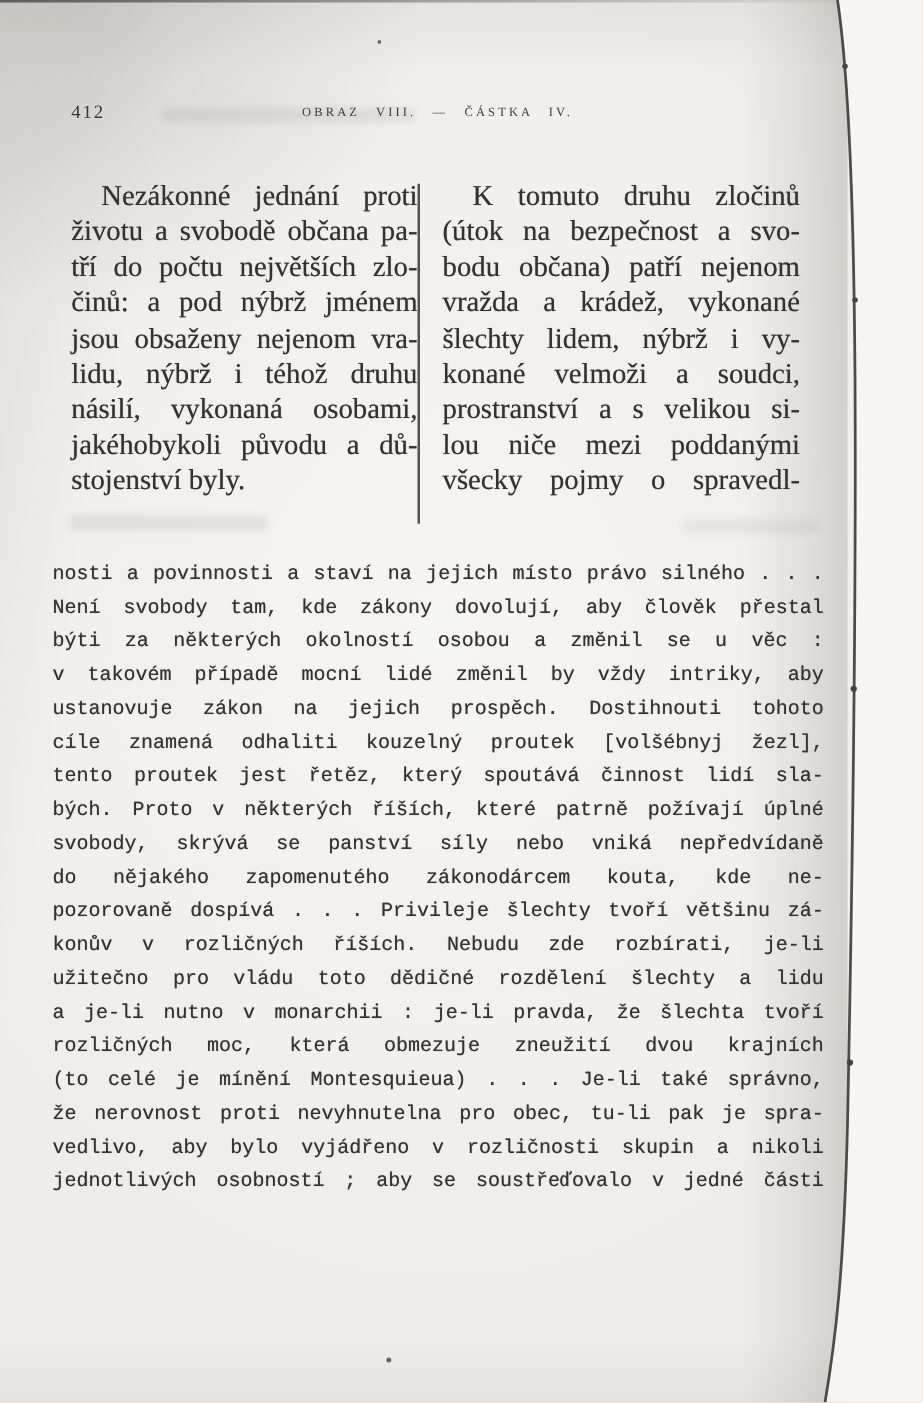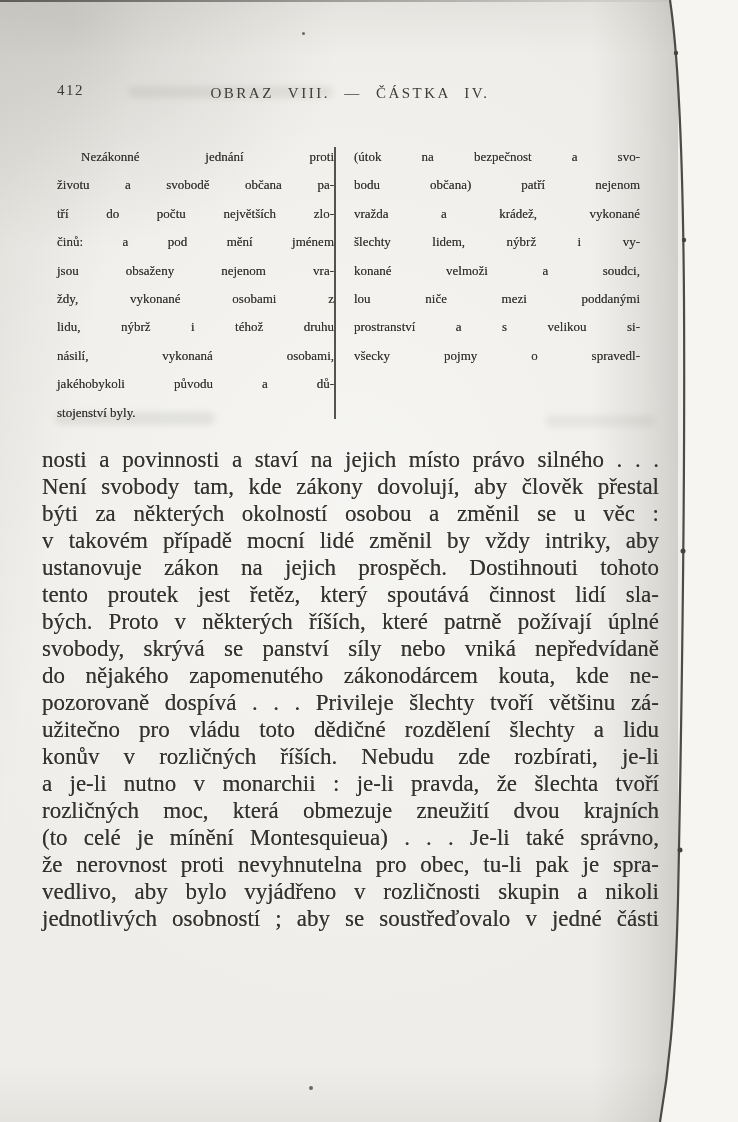"OBRAZ VIII. — ČÁSTKA IV." .pagehead { font-size: 15px -> 10px }
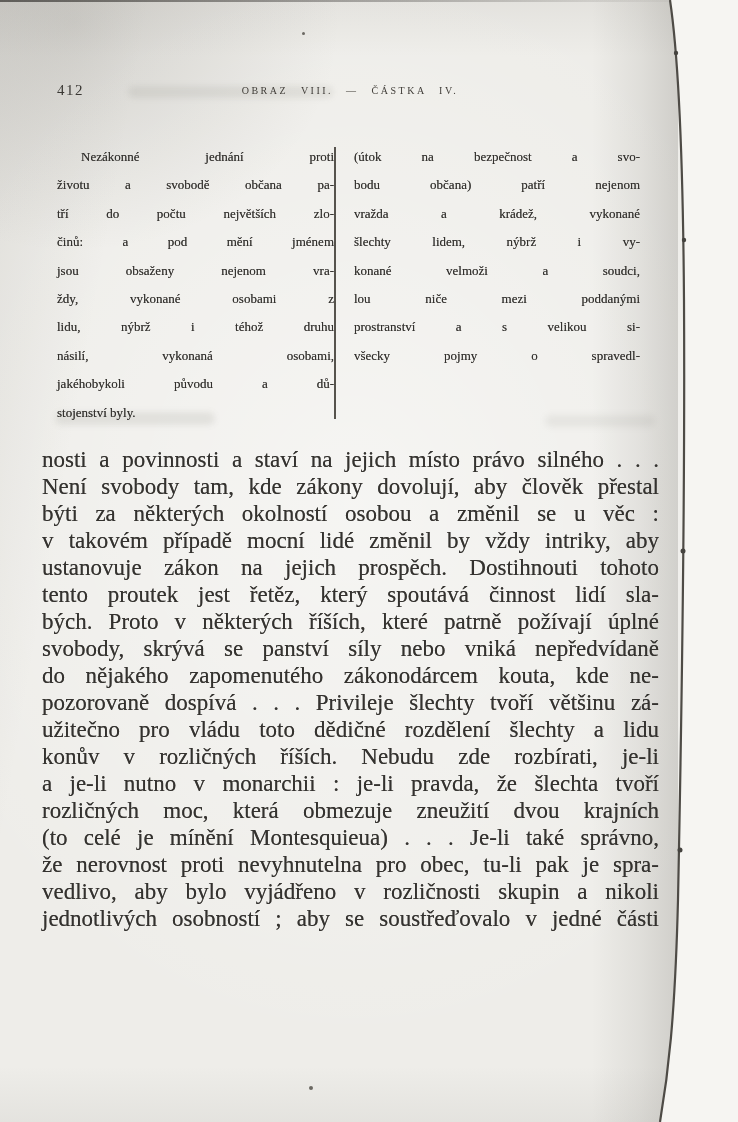"Nezákonné jednání proti" .col { font-size: 13px -> 23px }
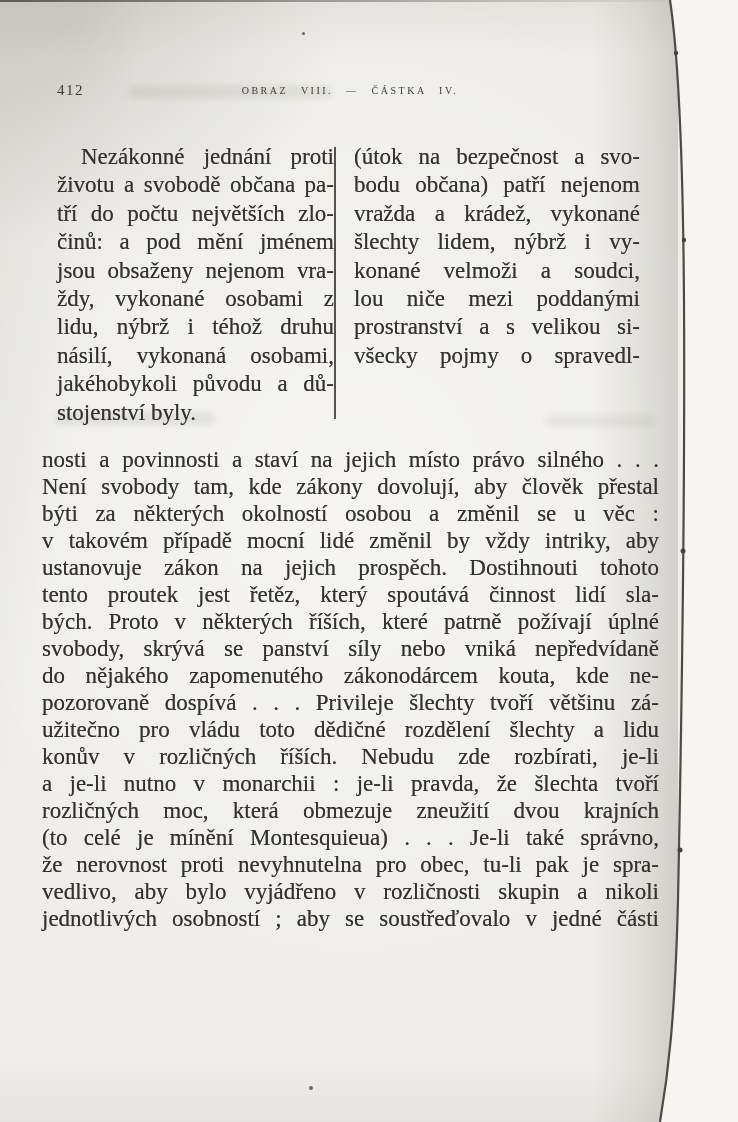"K tomuto druhu zločinů" div.tline { html: none -> <div>K tomuto druhu zločinů</div> }
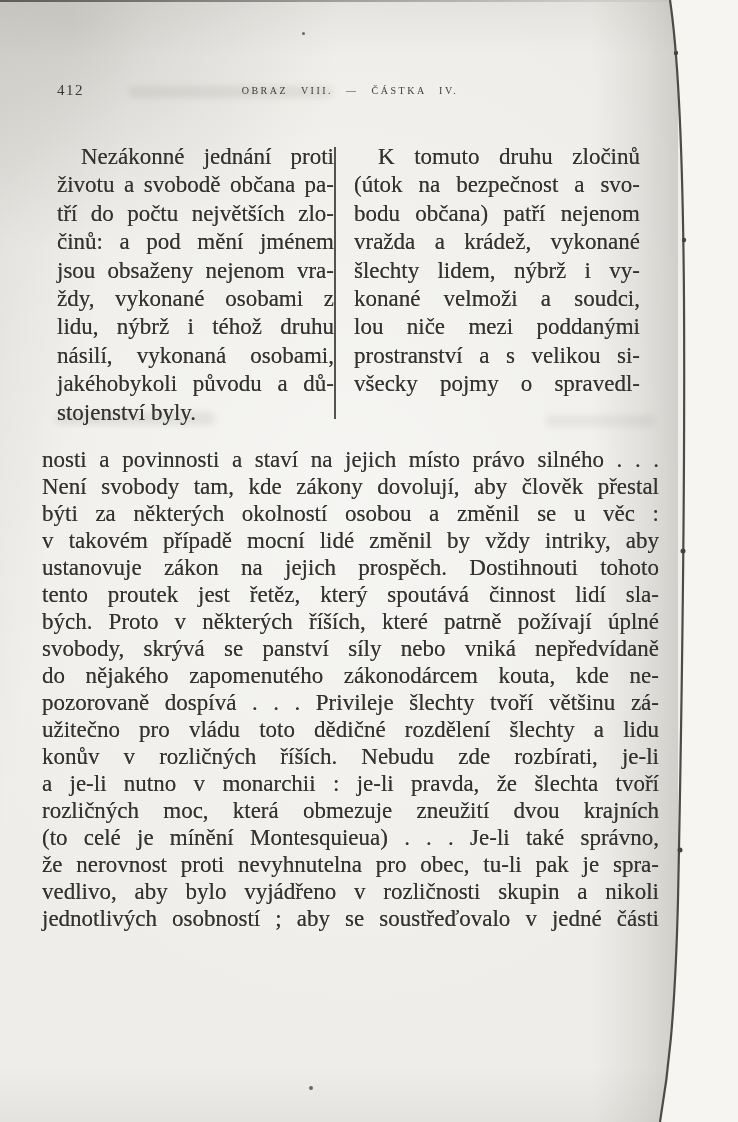"činů: a pod mění jménem" div.tline { text: mění -> nýbrž }
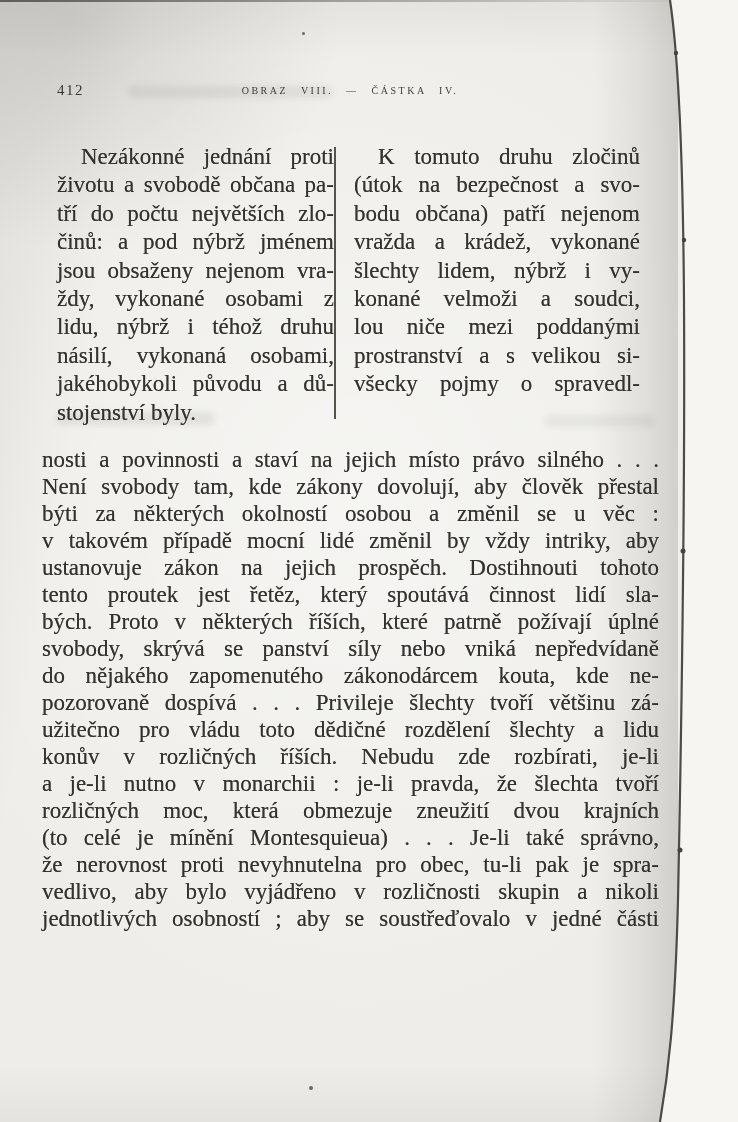"ždy, vykonané osobami z" div.tline { html: <div>ždy, vykonané osobami z</div> -> none }
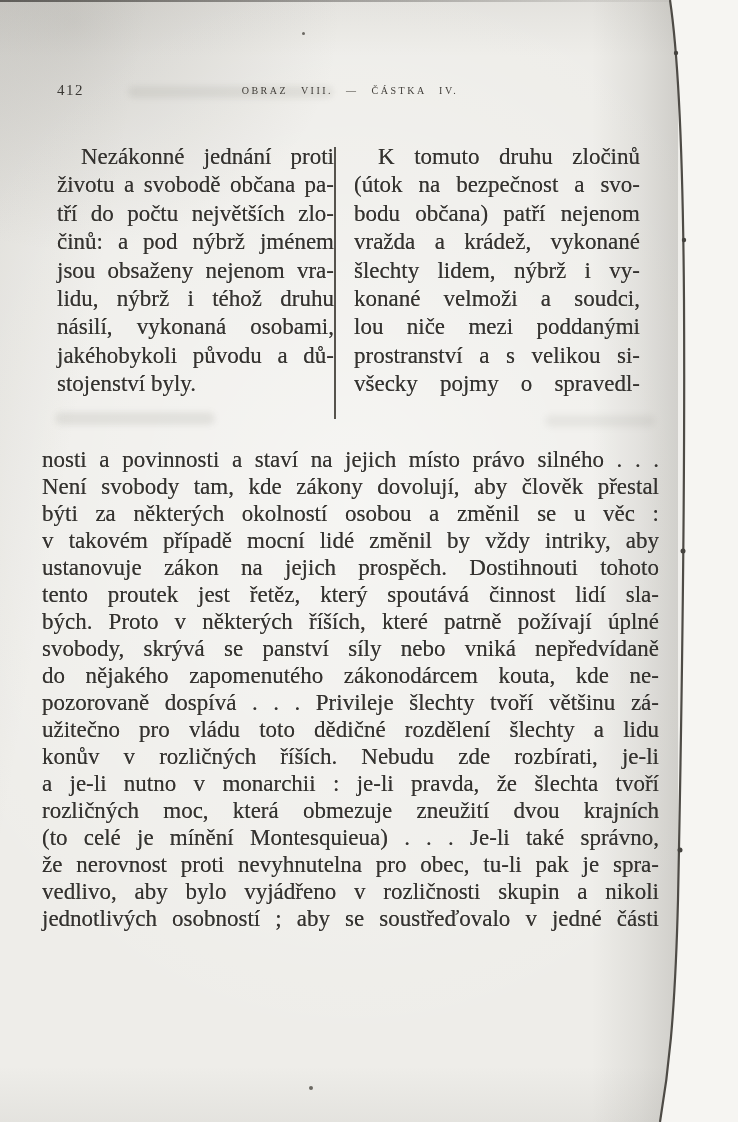"lou niče mezi poddanými" div.tline { order: before "prostranství a s velikou si-" -> after "prostranství a s velikou si-" }
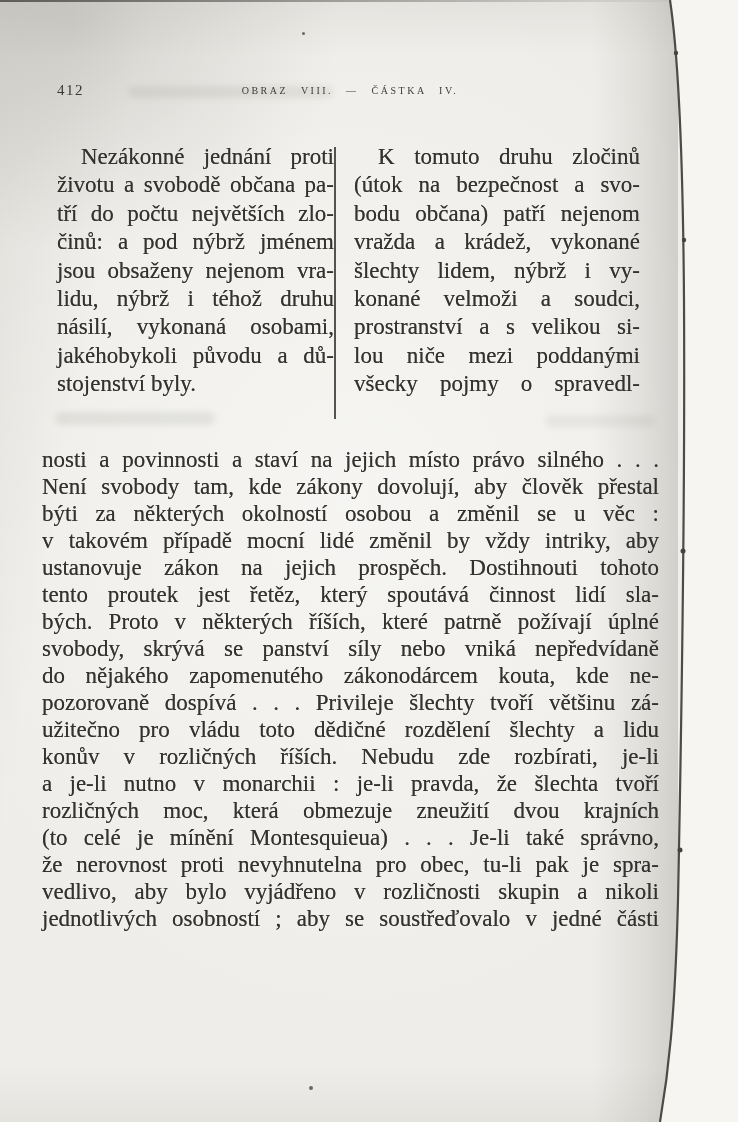"nosti a povinnosti a staví" .bodytext { font-family: none -> Liberation Mono, monospace; font-size: 23px -> 16px }
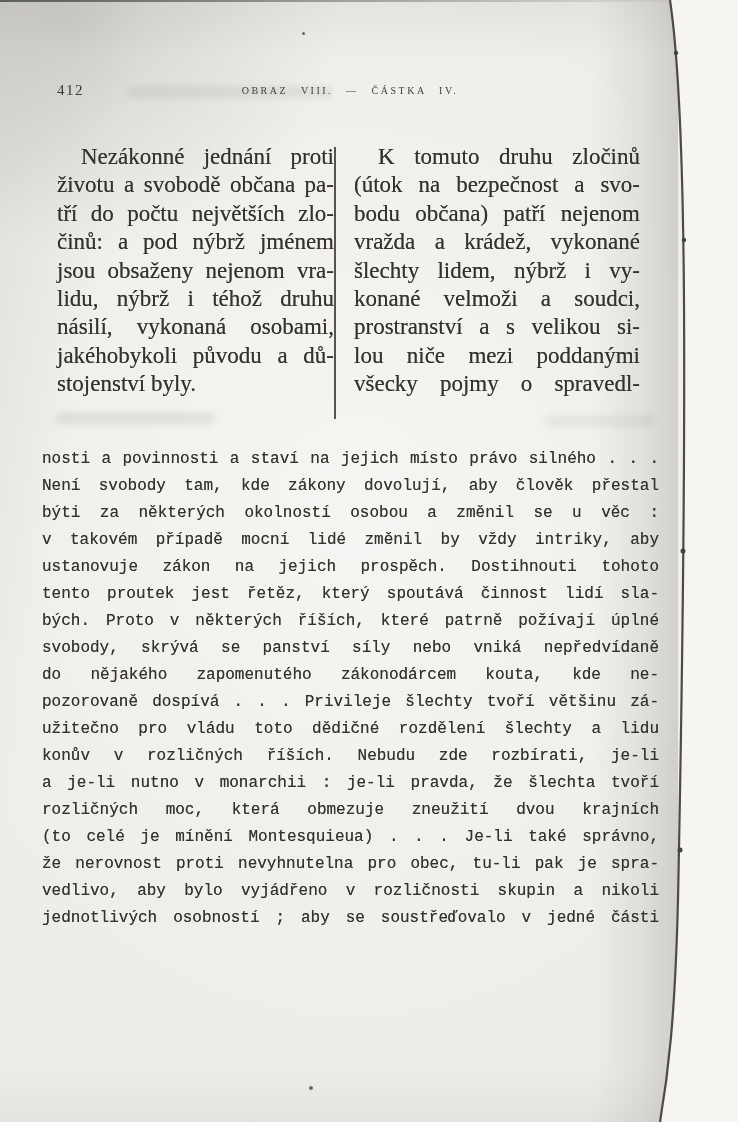"cíle znamená odhaliti kouzelný proutek" div.tline { html: none -> <div>cíle znamená odhaliti kouzelný proutek [volšébnyj žezl],</div> }
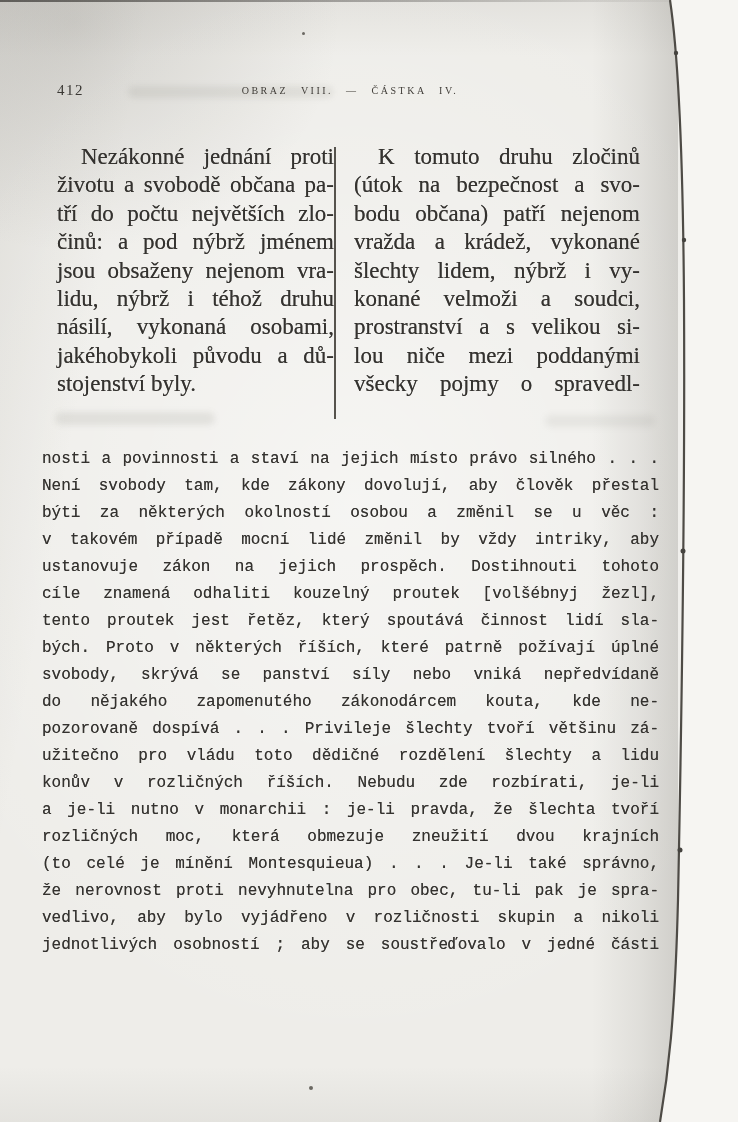"užitečno pro vládu toto dědičné" div.tline { order: before "konův v rozličných říších. Nebudu" -> after "konův v rozličných říších. Nebudu" }
